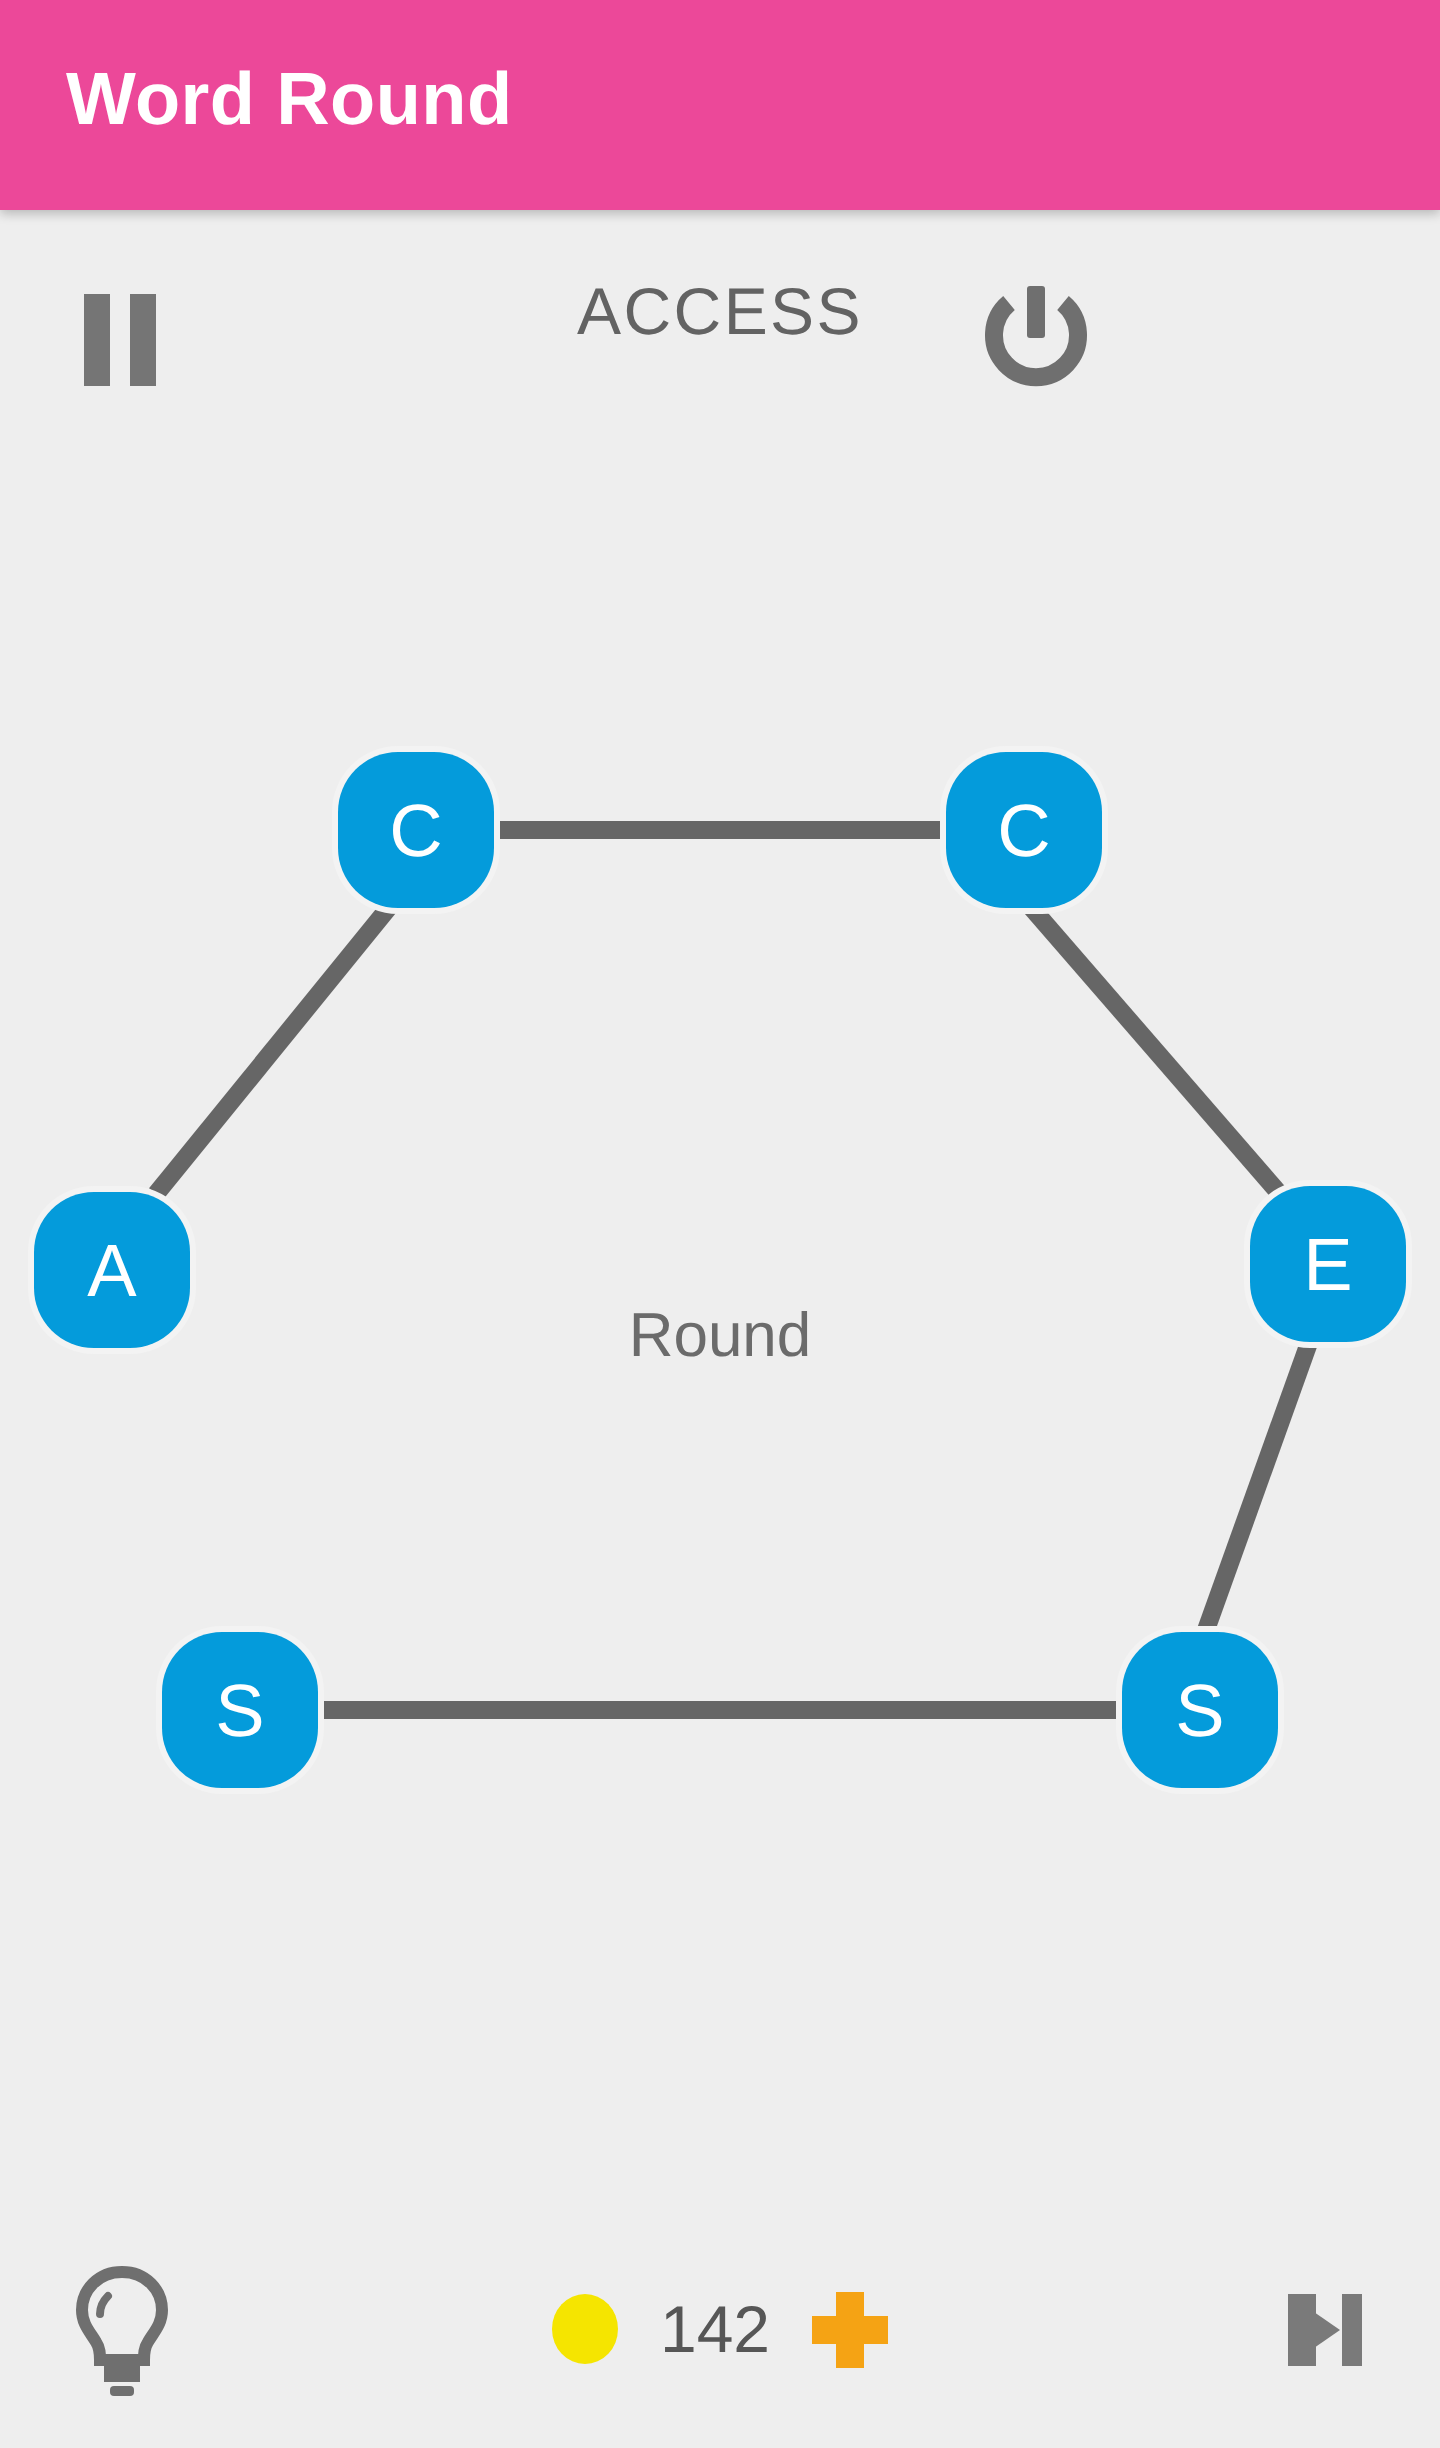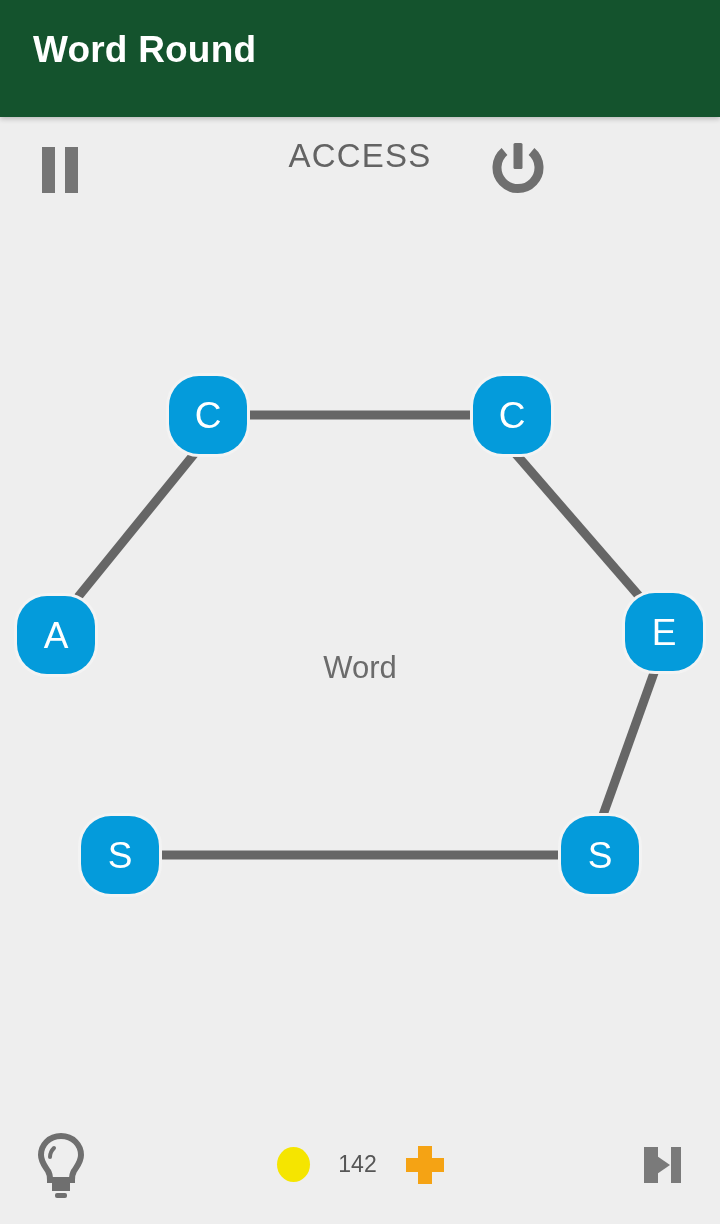"Word Round" #appbar { background: #14532d -> #ec4899; height: 117px -> 105px }
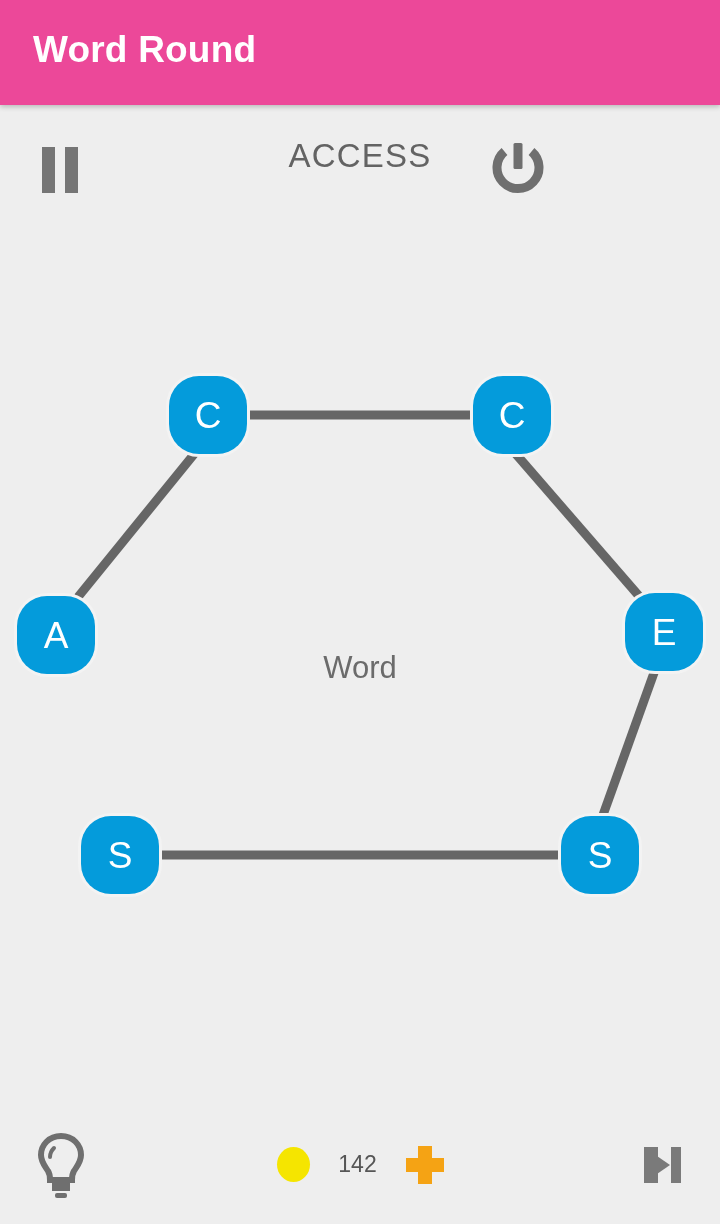"Word" div { text: Word -> Round }
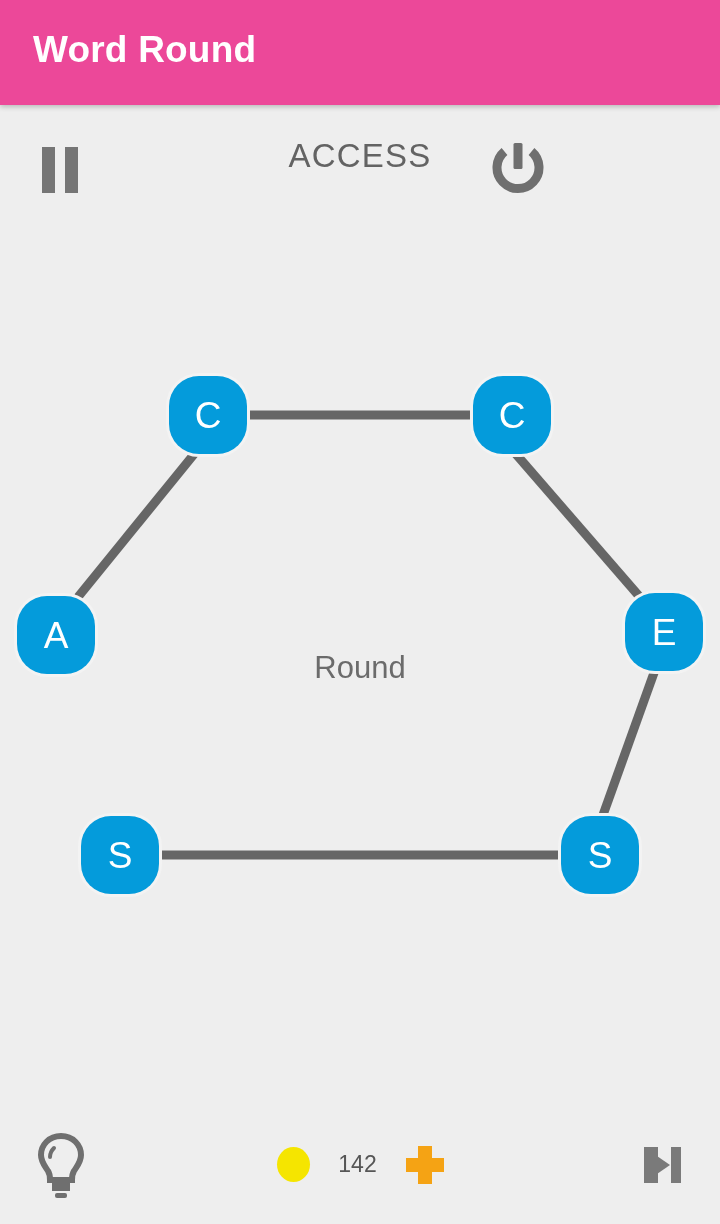"142" #coin-count { font-size: 23px -> 33px }
